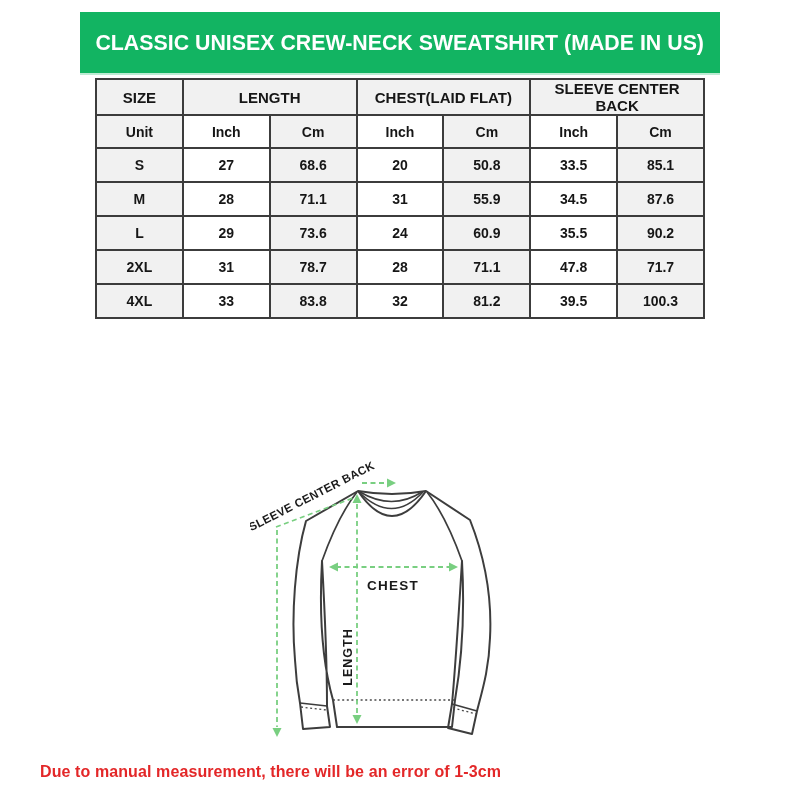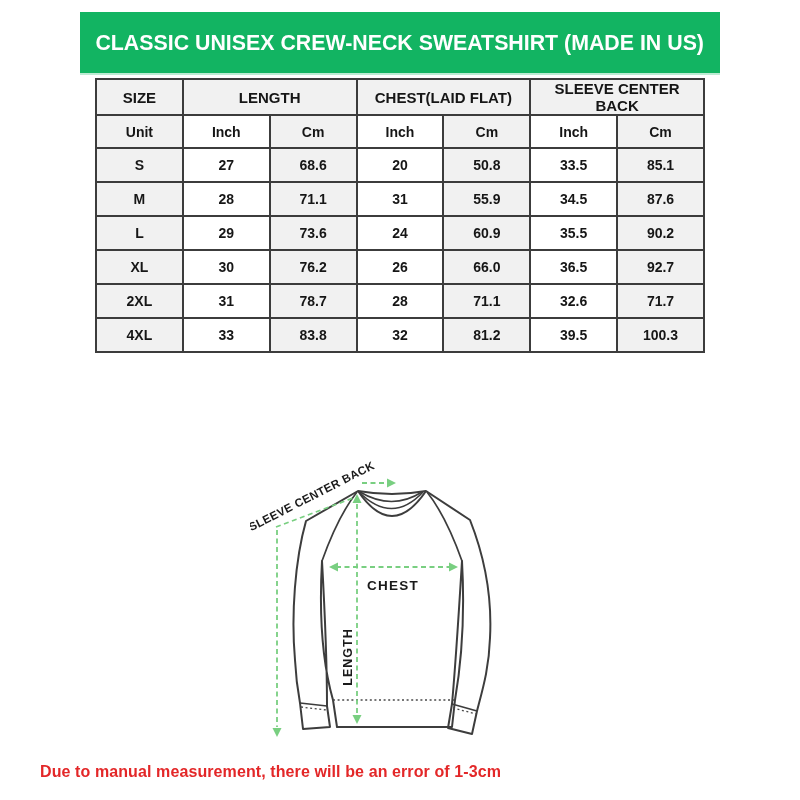"XL" tr { html: <tr> <td>XL</td> <td>30</td> <td>76.2</td> <td>26</td> <td>66.0</td> <td>36.5</td> <td>92.7</td> </tr> -> none }
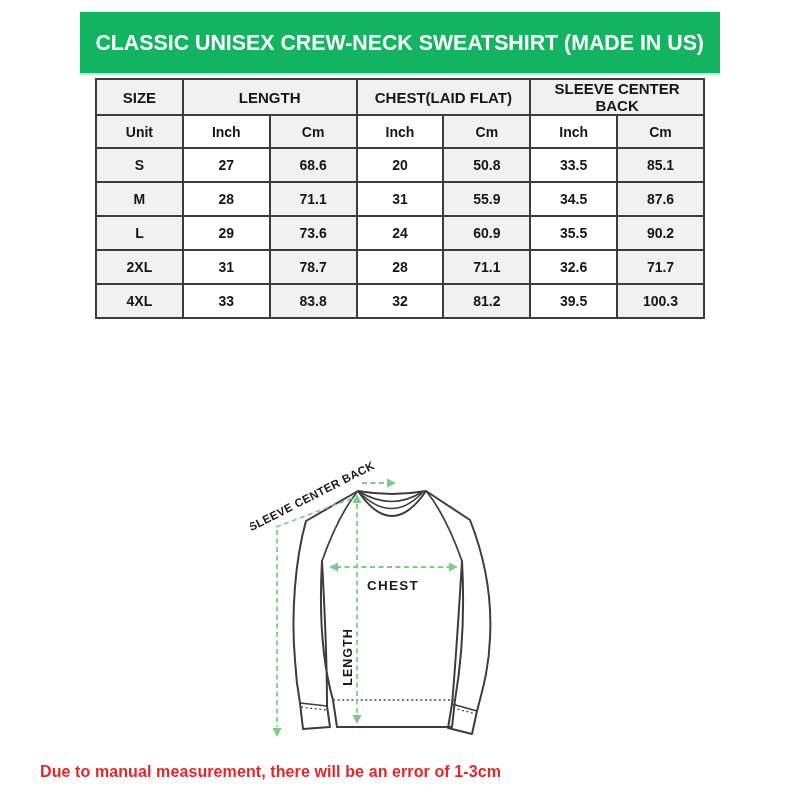"32.6" td { text: 32.6 -> 47.8 }
